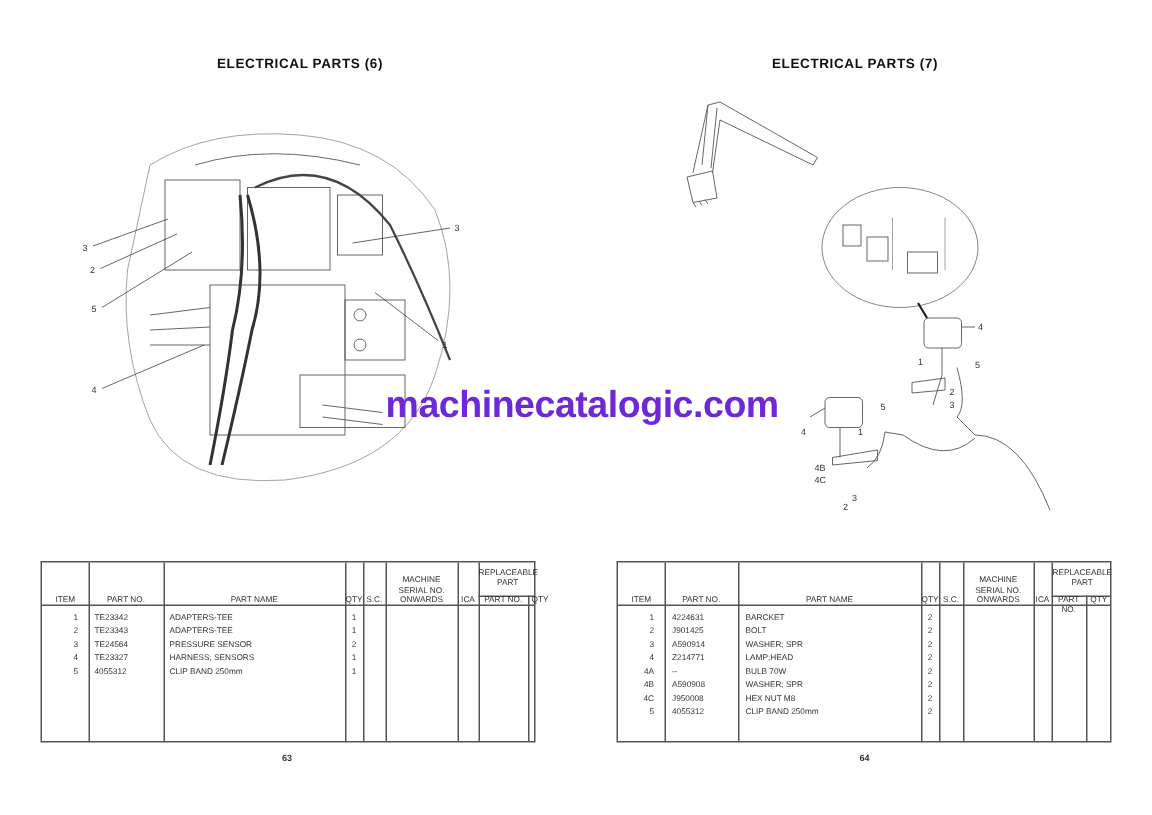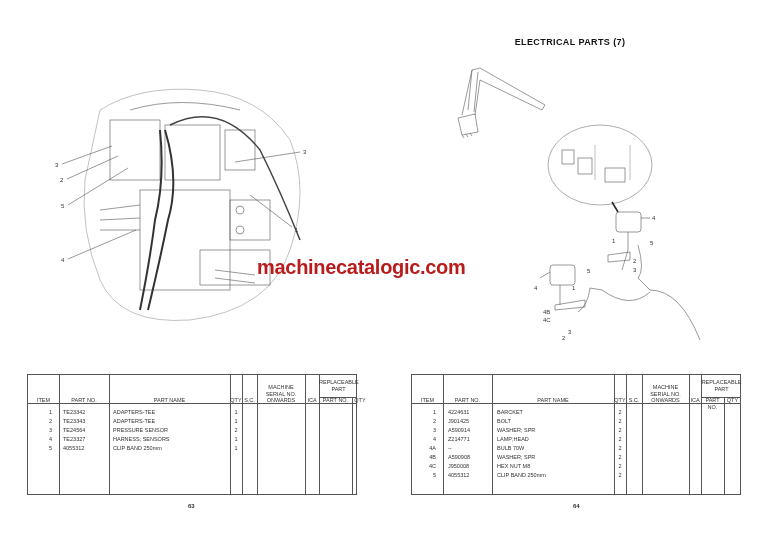"ELECTRICAL PARTS (6)" div { html: none -> <div>ELECTRICAL PARTS (6)</div> }
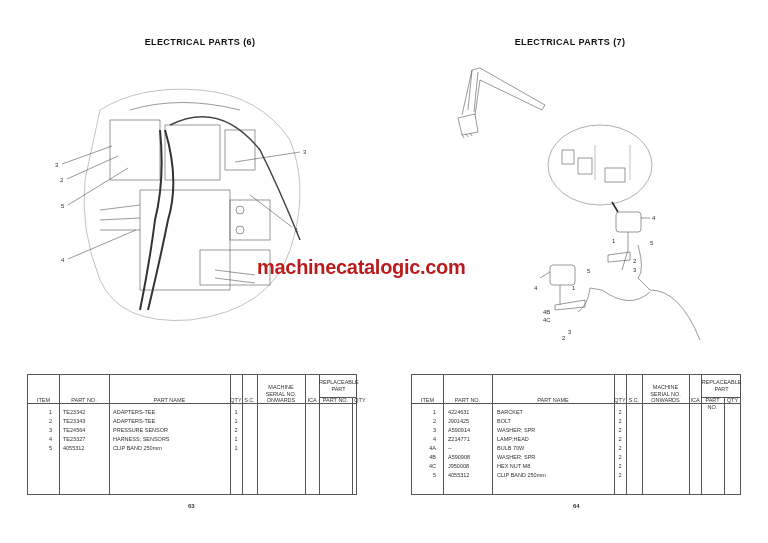"machinecatalogic.com" .watermark { color: #b91c1c -> #6d28d9; font-size: 20px -> 25px }
